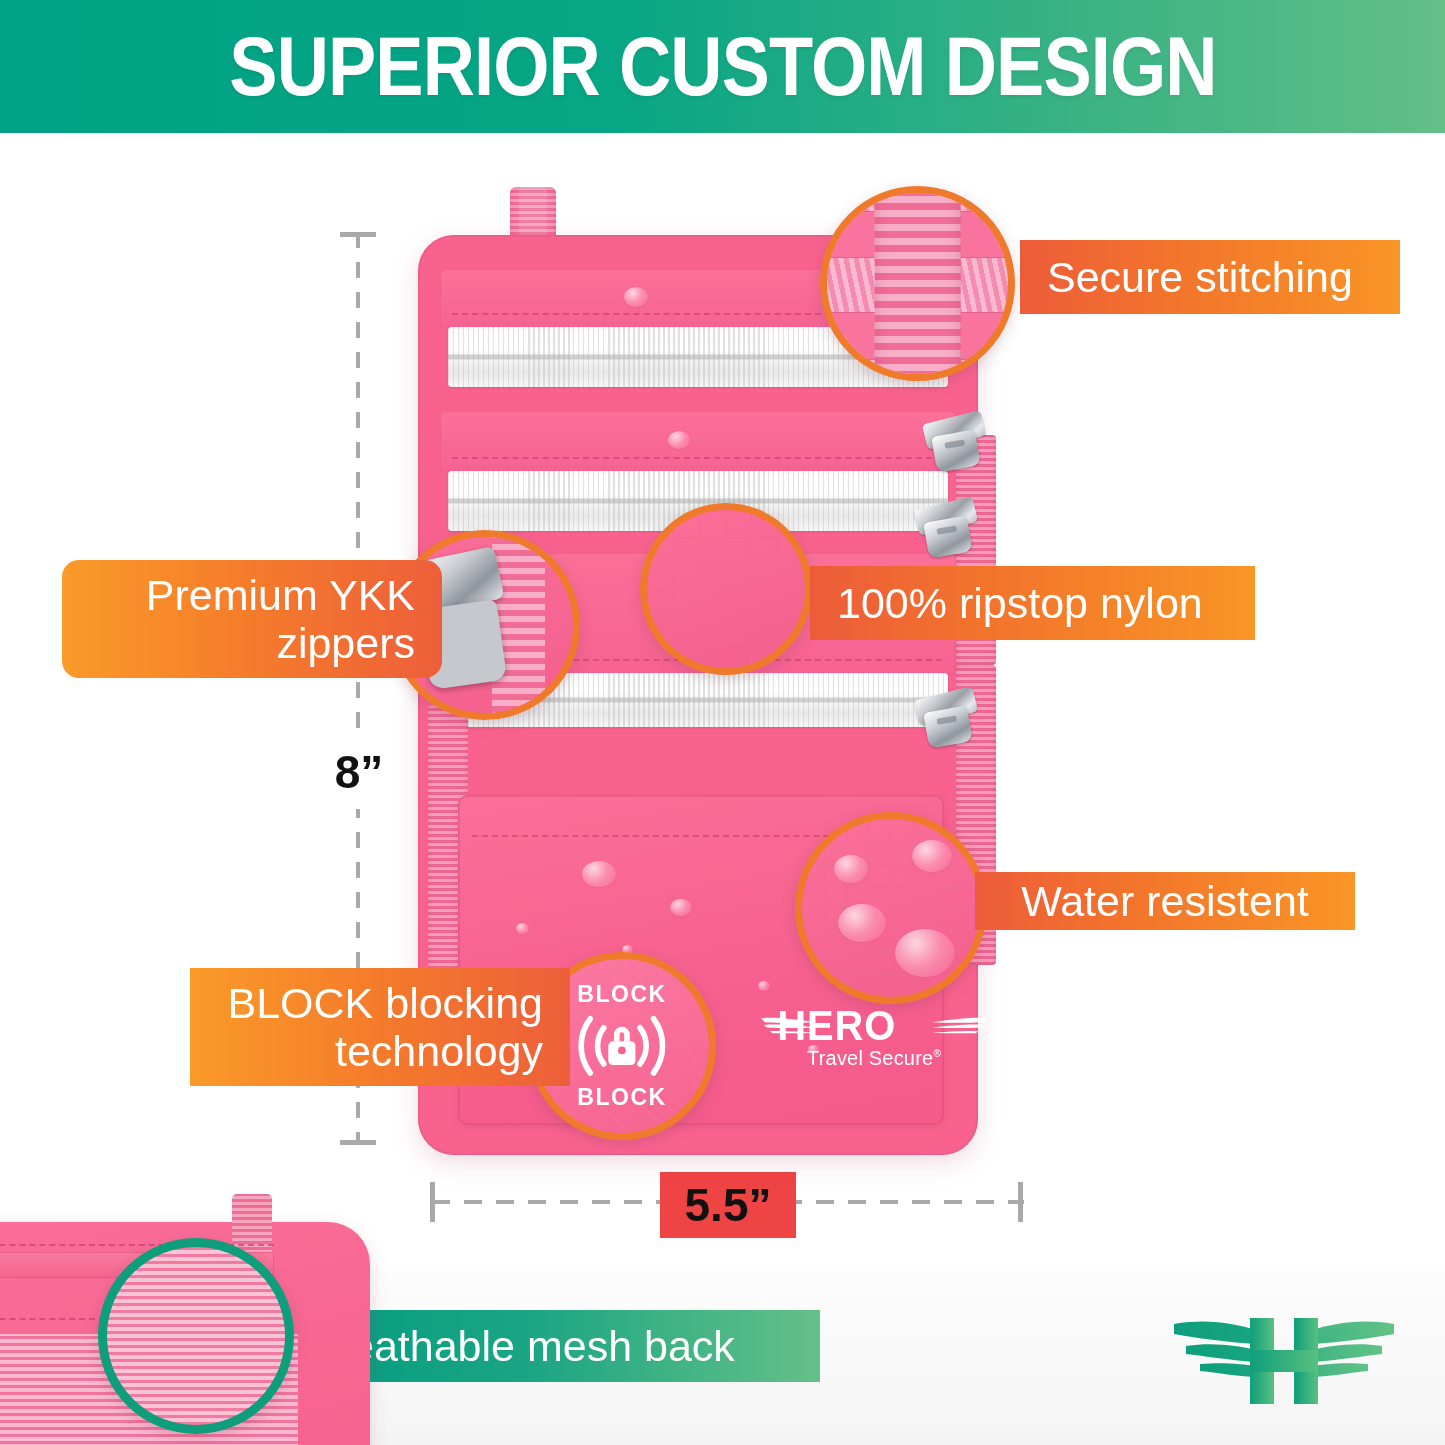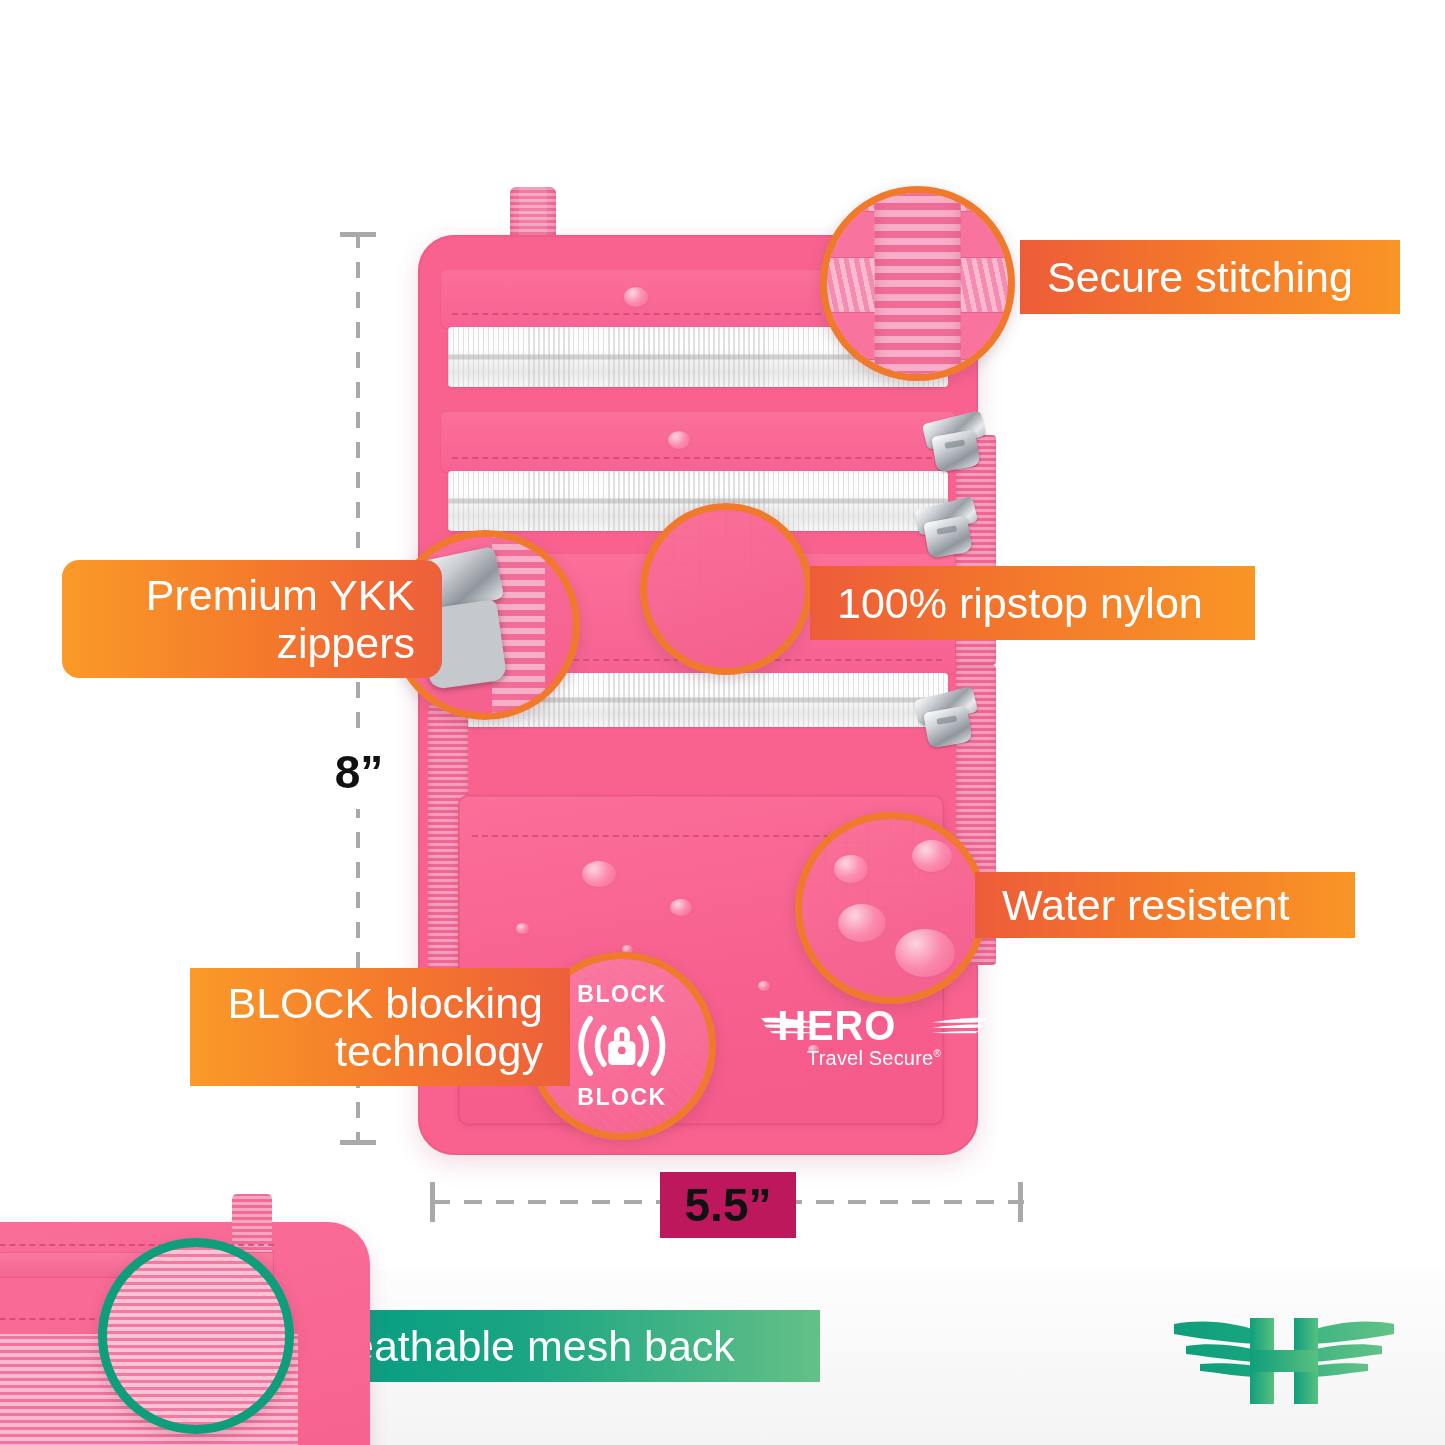"SUPERIOR CUSTOM DESIGN" div.header-banner { html: none -> <div> <div>SUPERIOR CUSTOM DESIGN</div> </div> }
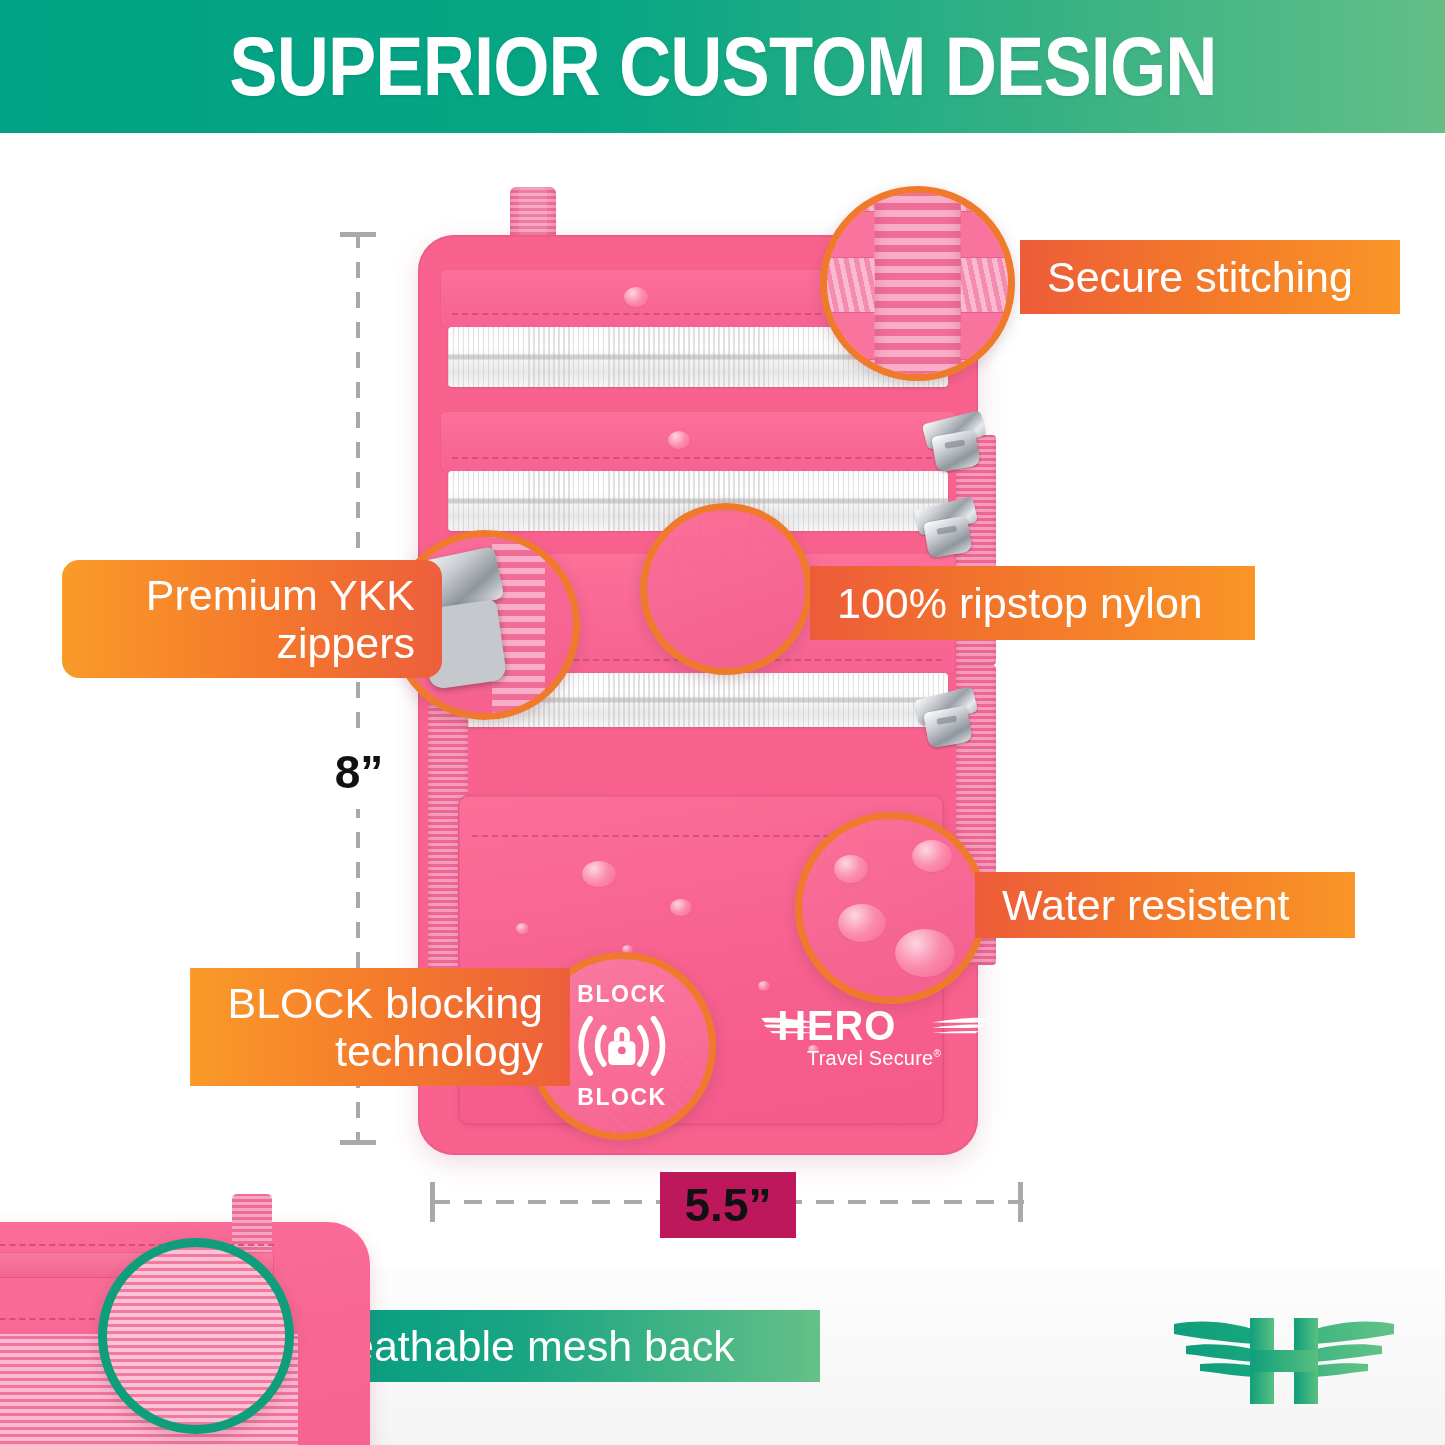"Water resistent" div.label { height: 66px -> 58px; justify-content: none -> center }
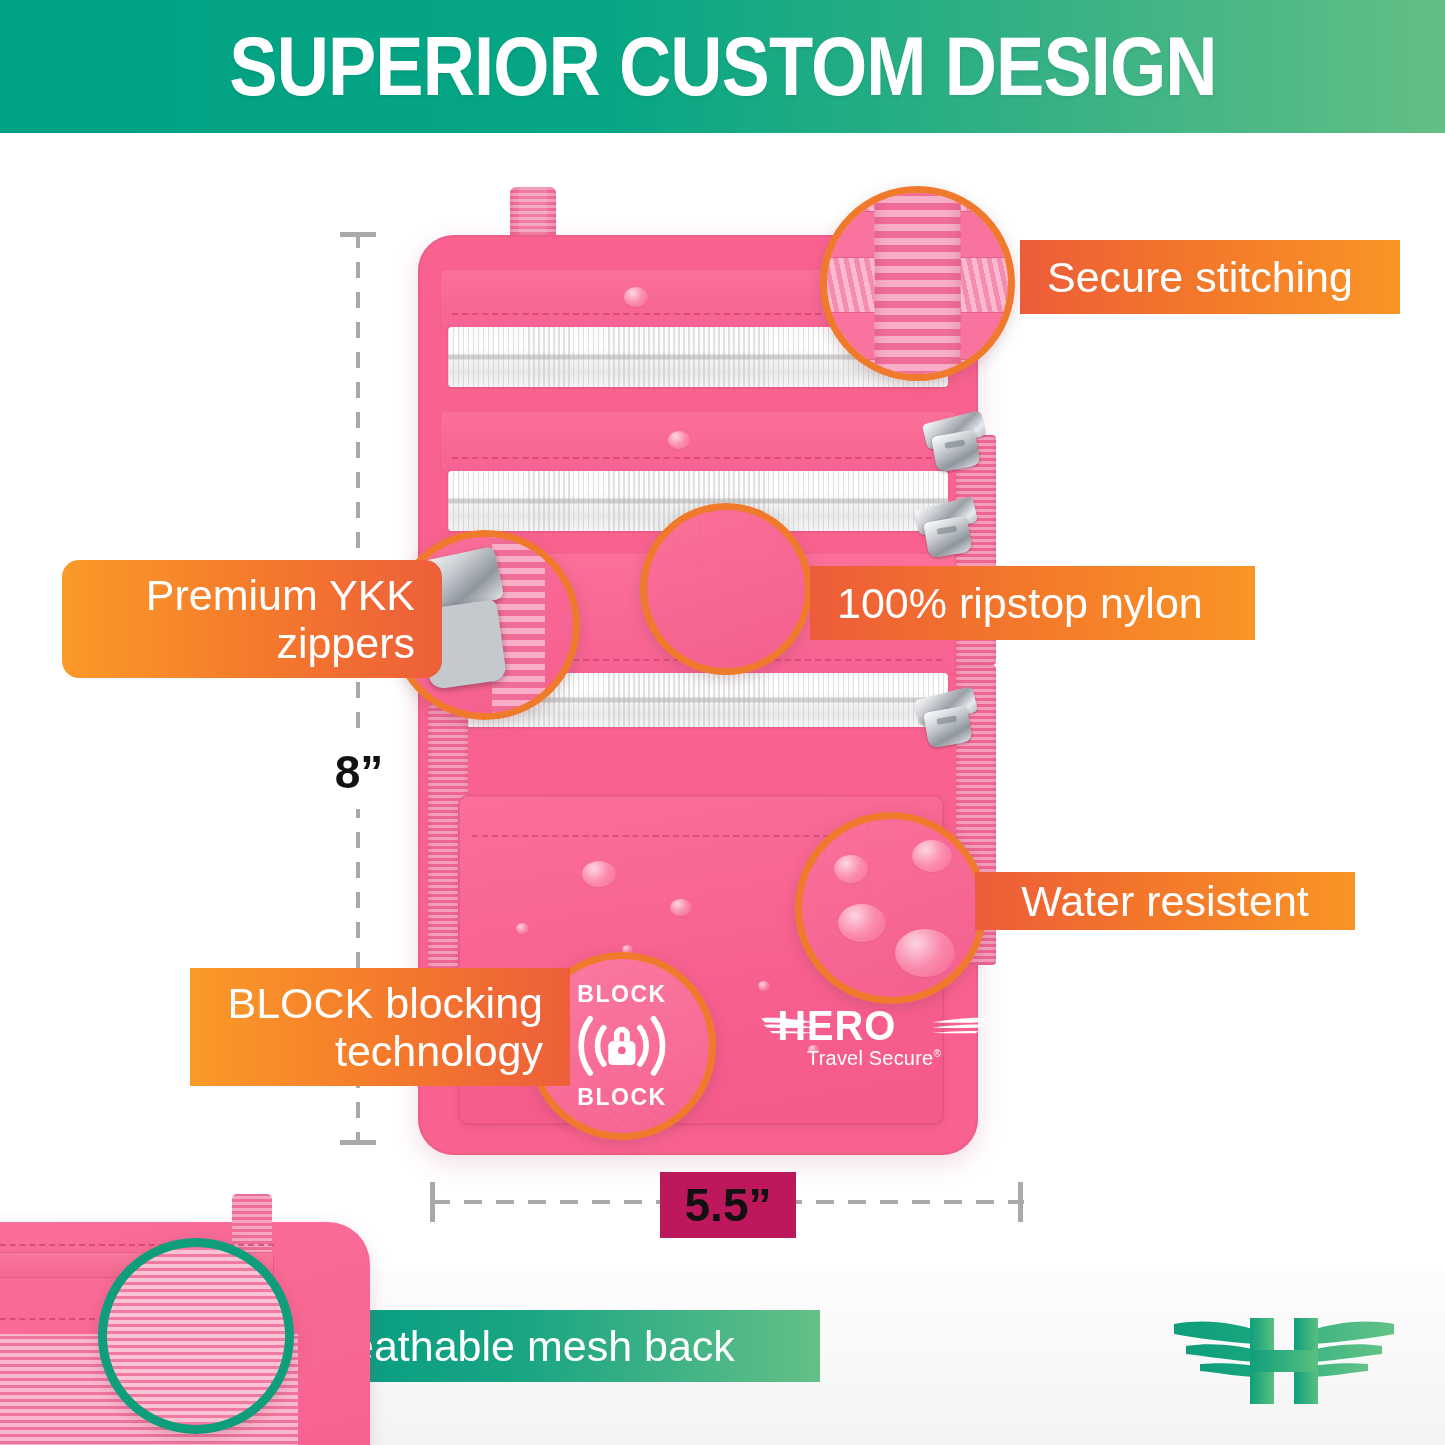"5.5”" .dim-h-label { background: #be185d -> #ef4444 }
